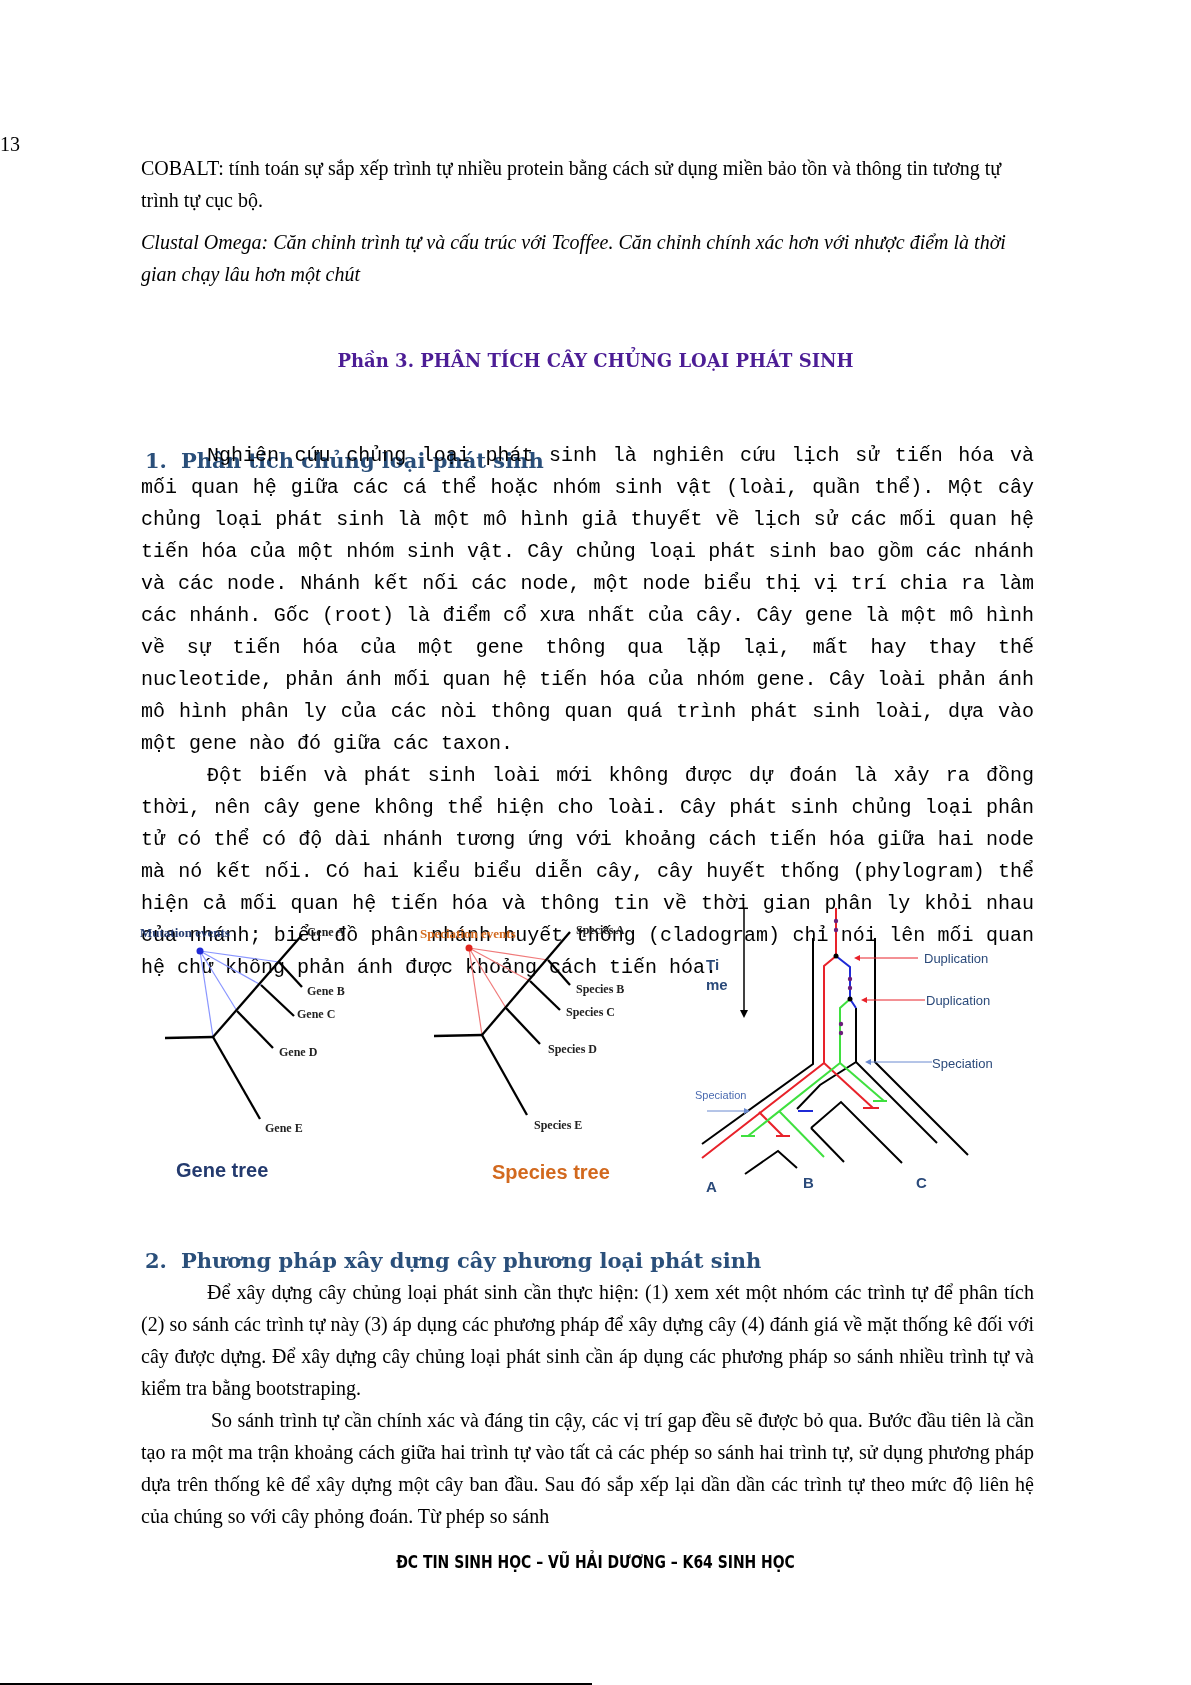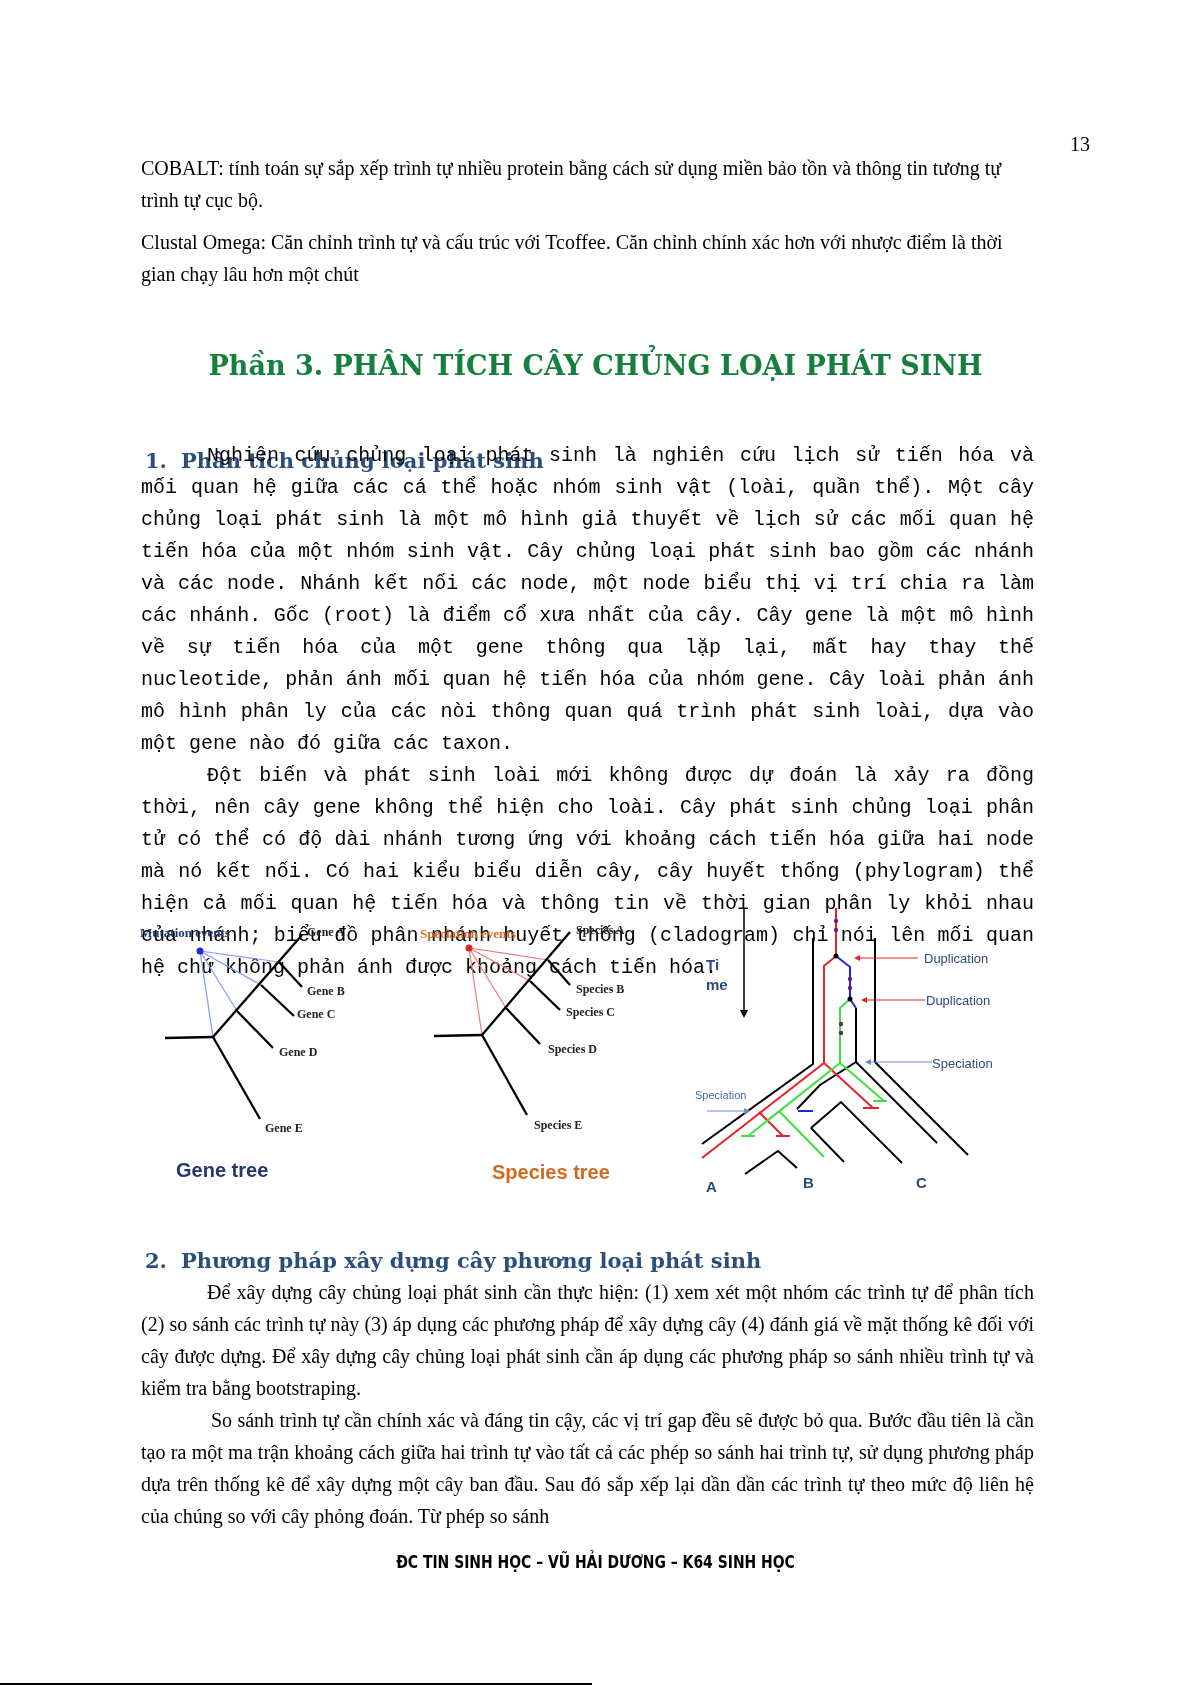"13" .page-number { text-align: right -> left }
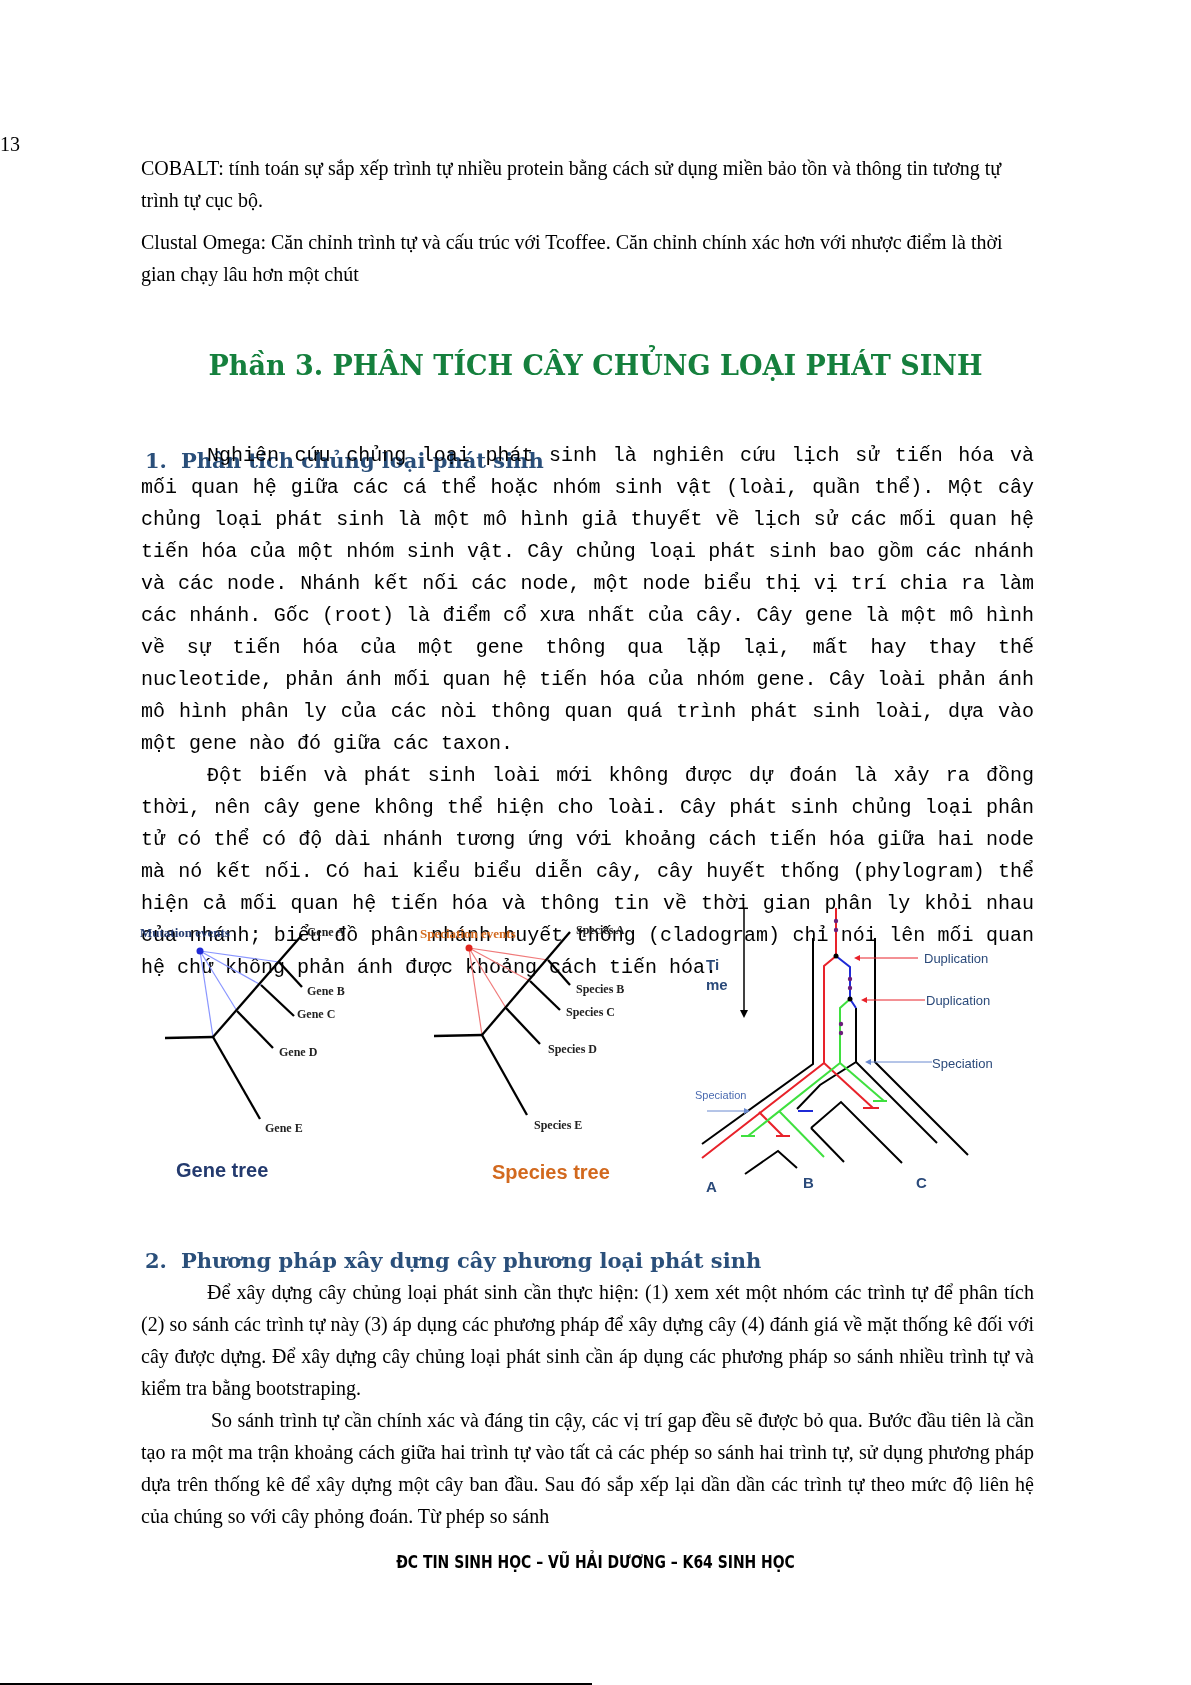"Clustal Omega: Căn chỉnh trình" p.para { font-style: none -> italic }
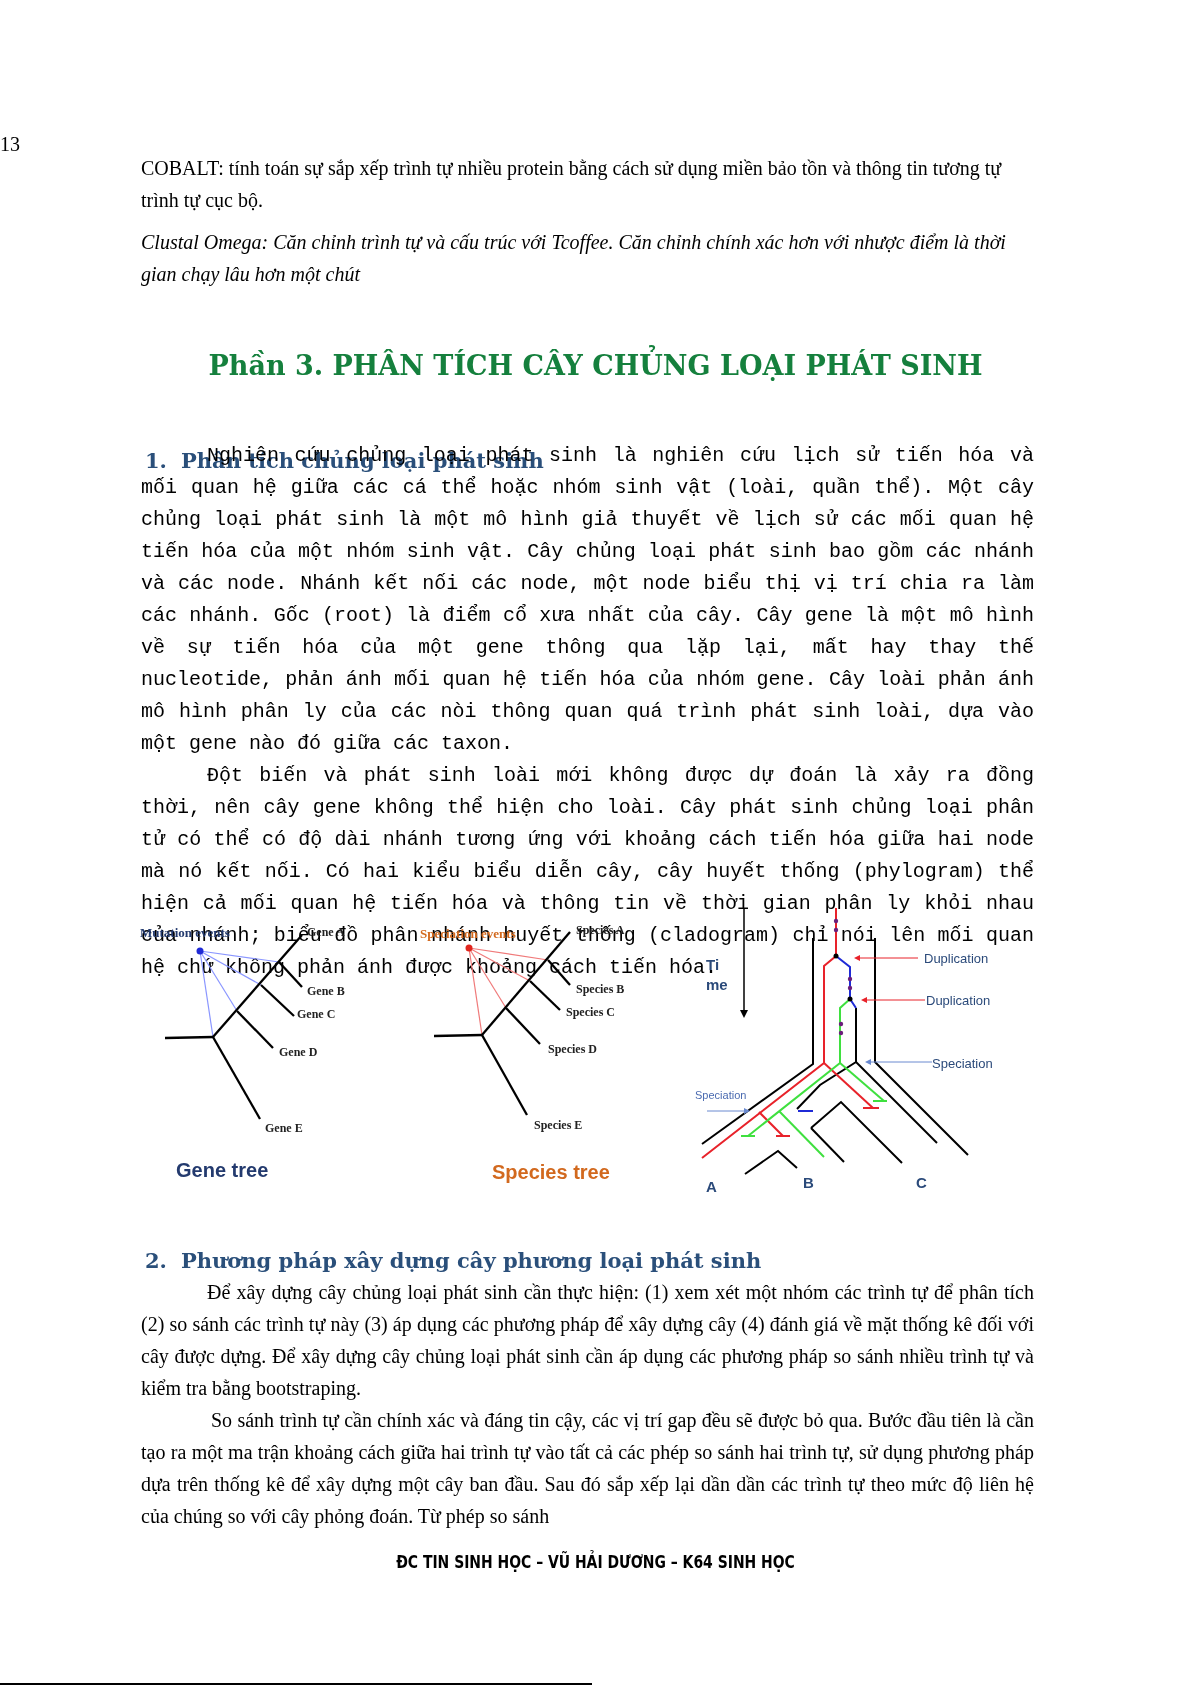"Phần 3. PHÂN TÍCH CÂY" .part-title { color: #15803d -> #4c1d95; font-size: 27px -> 18px }
